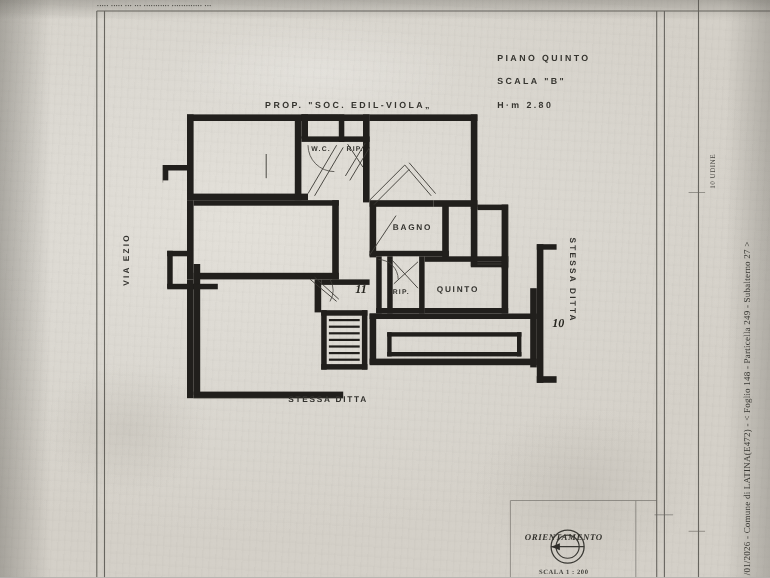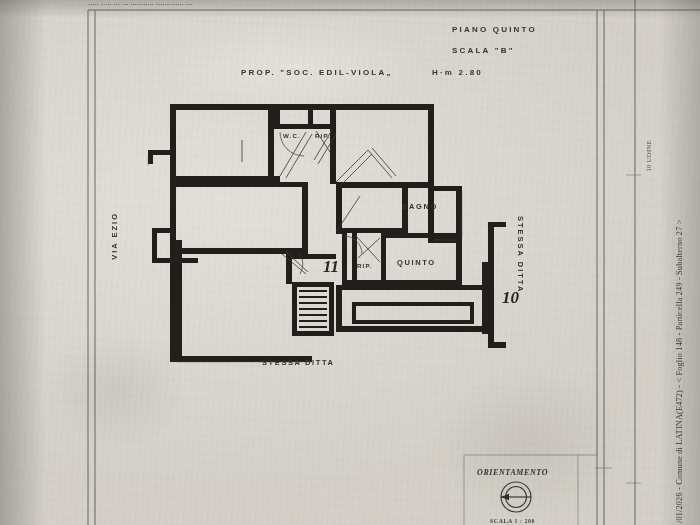"PIANO QUINTO" .head-line { margin-top: none -> 23px }
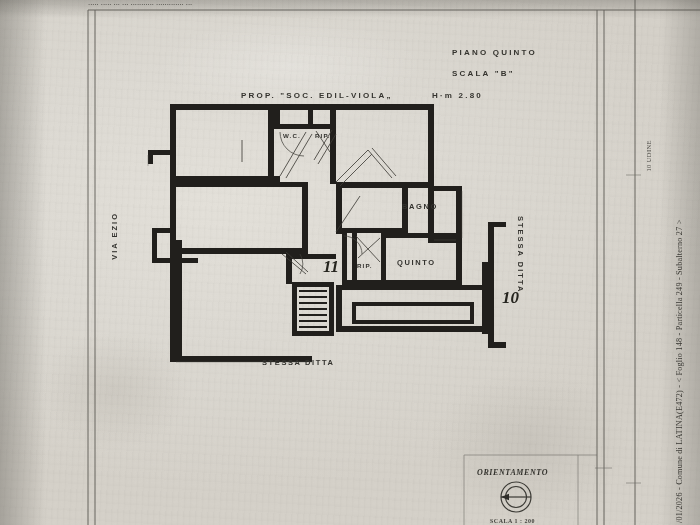"H·m 2.80" div.head-line { left: 432px -> 452px }
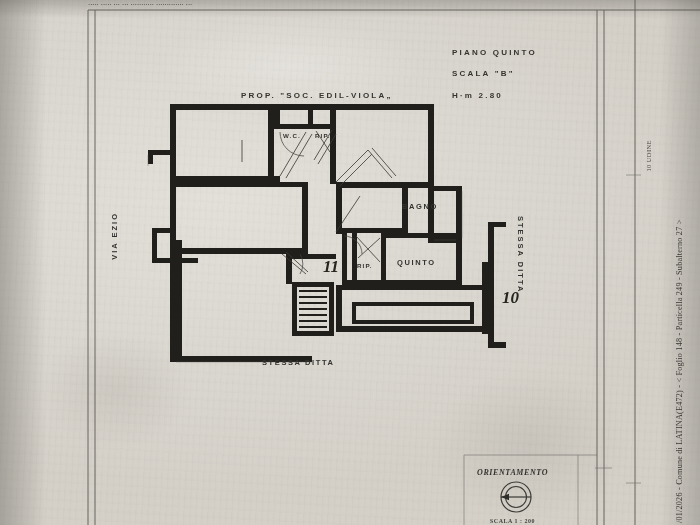"BAGNO" div.lbl { margin-left: 45px -> none }
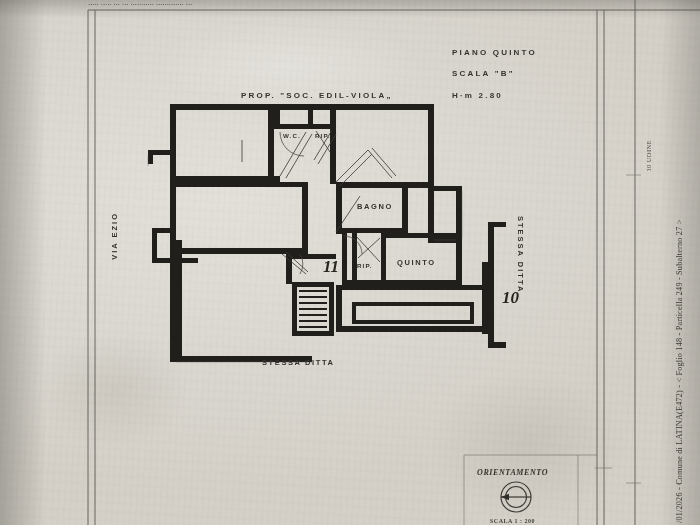"11" .room-num { font-size: 17px -> 11px }
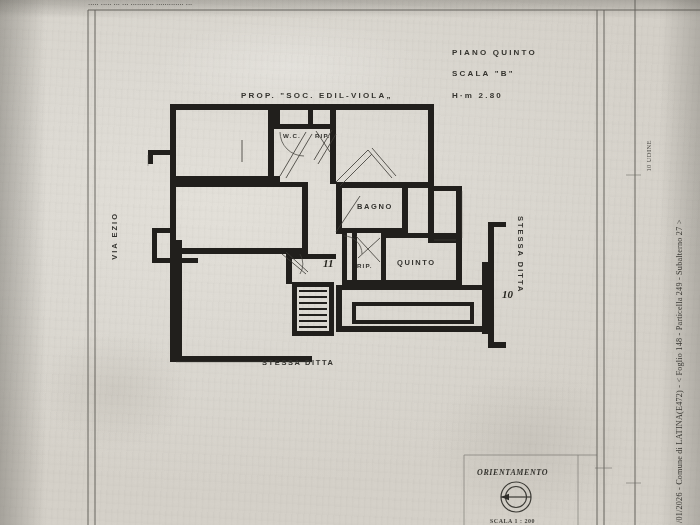"ORIENTAMENTO" .orient-title { margin-top: none -> 16px }
